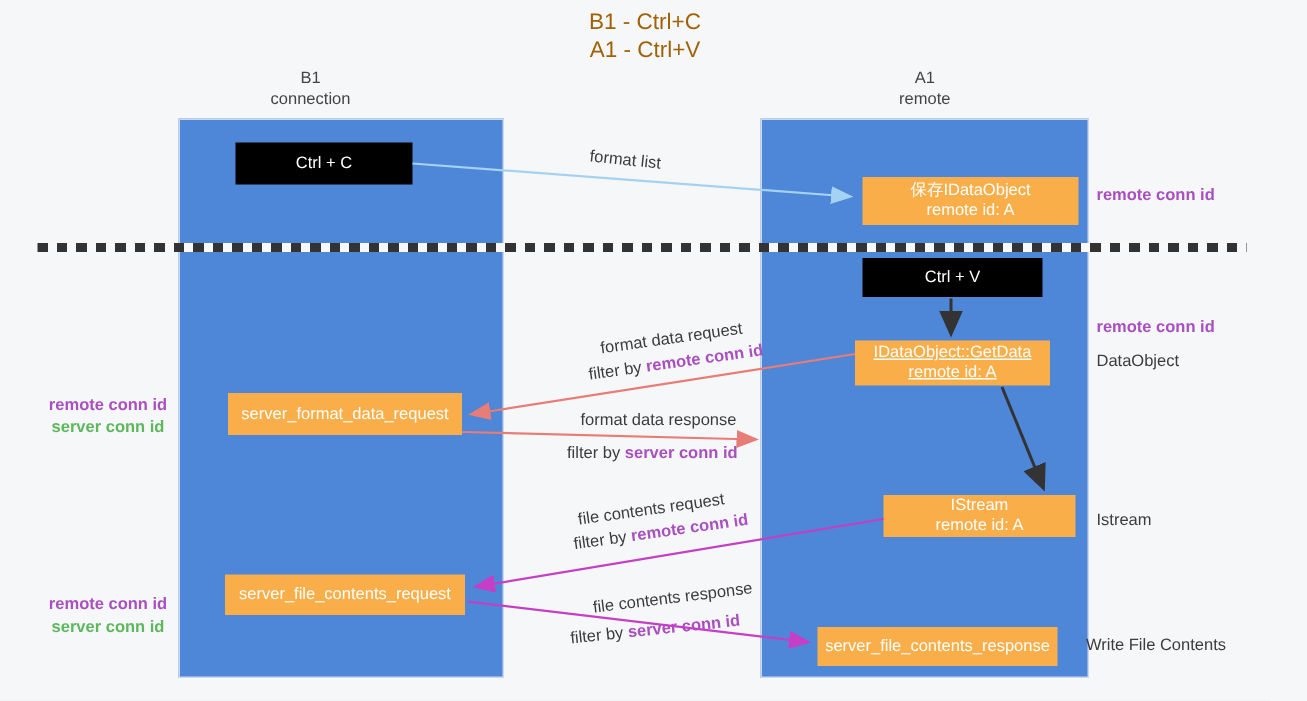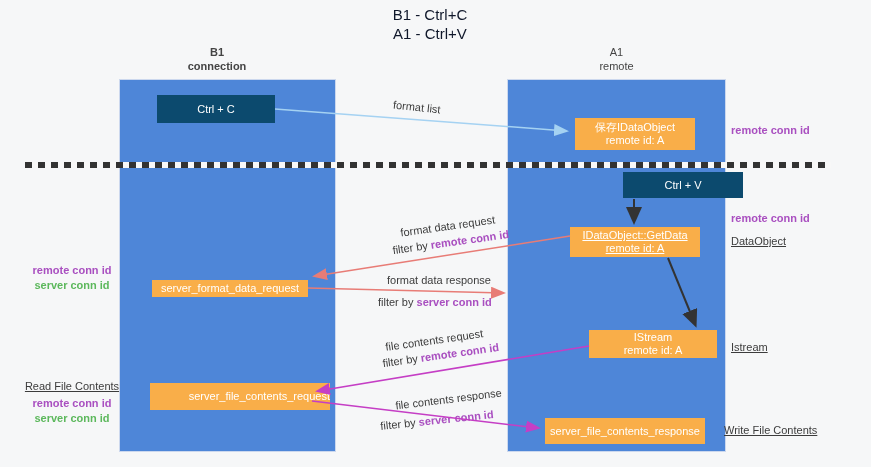"B1 - Ctrl+C" .title { color: #0f172a -> #a16207 }
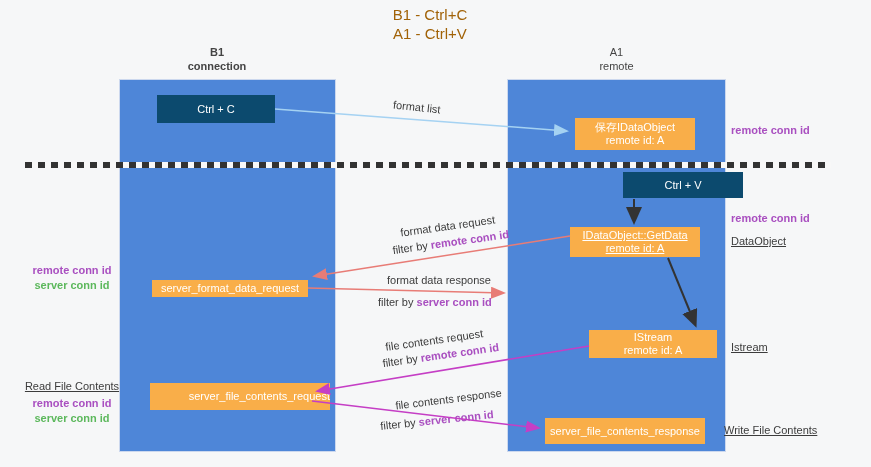"B1" div.lane-header { font-weight: bold -> none; left: 129px -> 119px }
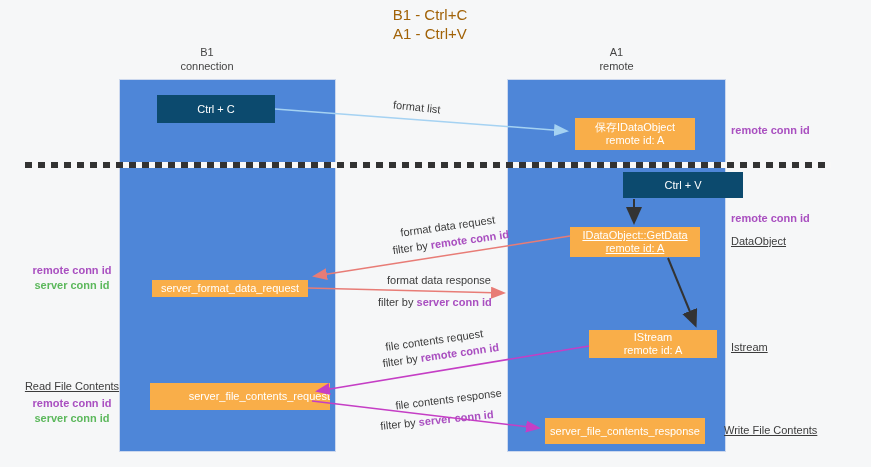"Ctrl + C" .green { background: #0c4a6e -> #000000 }
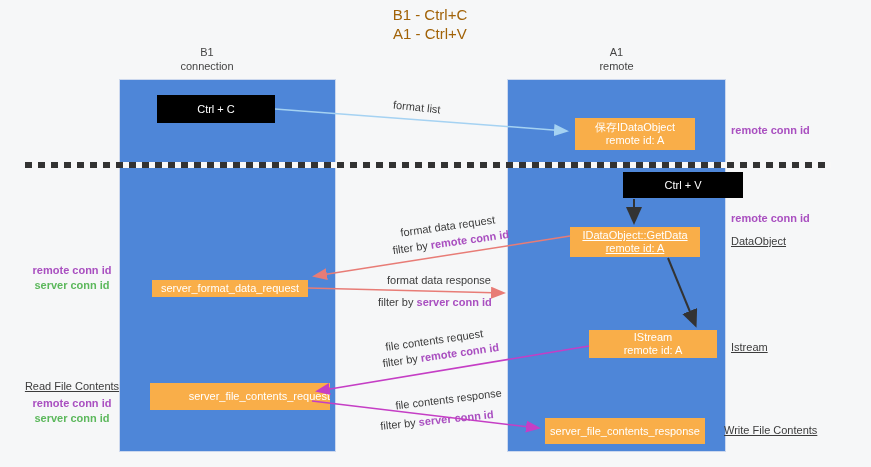"保存IDataObject" div.node { width: 120px -> 144px }
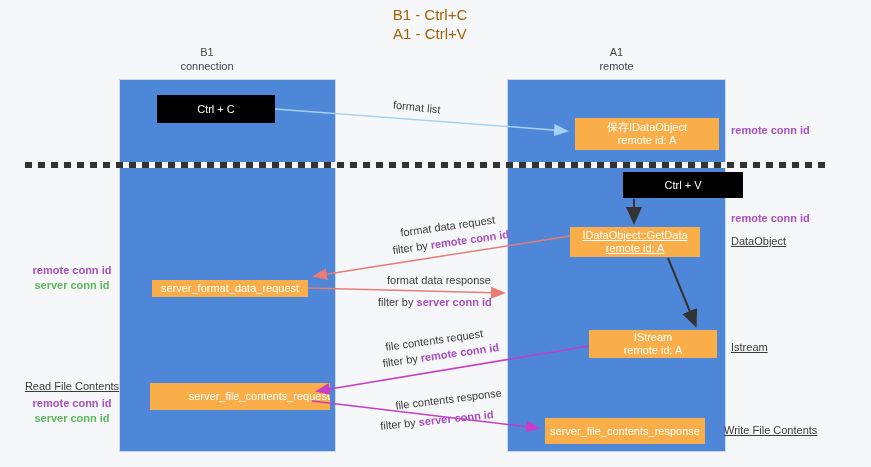"Ctrl + V" div.node { margin-left: 48px -> none }
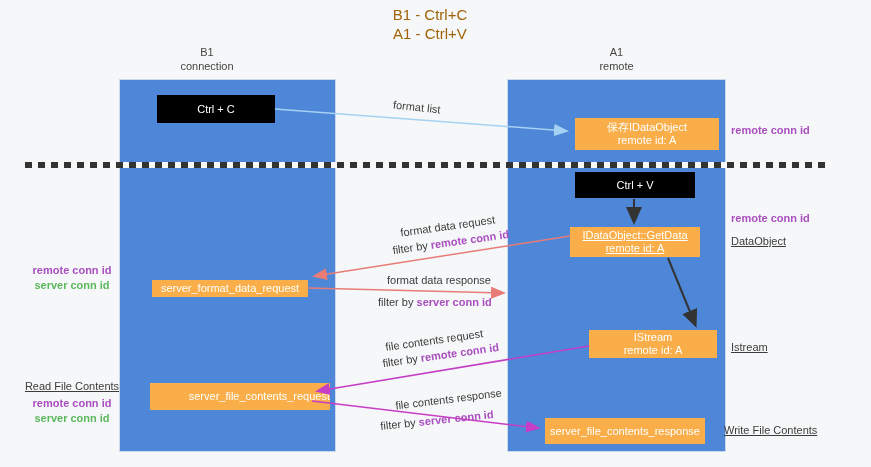"DataObject" .dark { text-decoration: underline -> none }
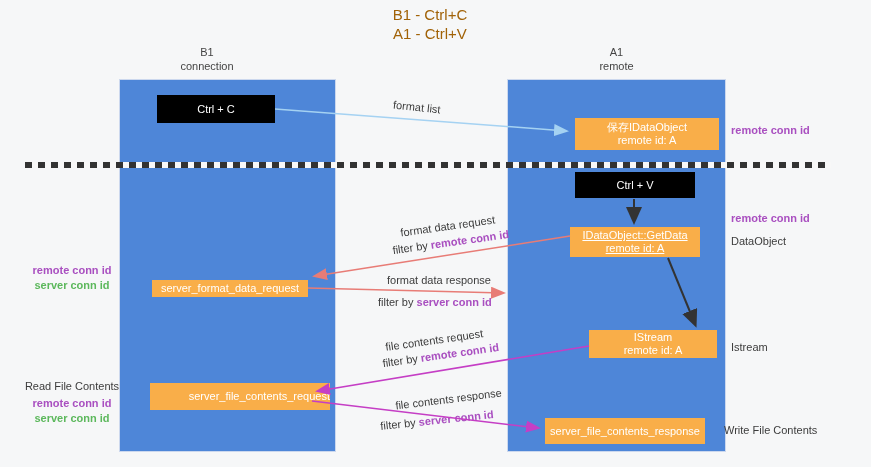"server_format_data_request" div.node { height: 17px -> 28px; top: 280px -> 262px }
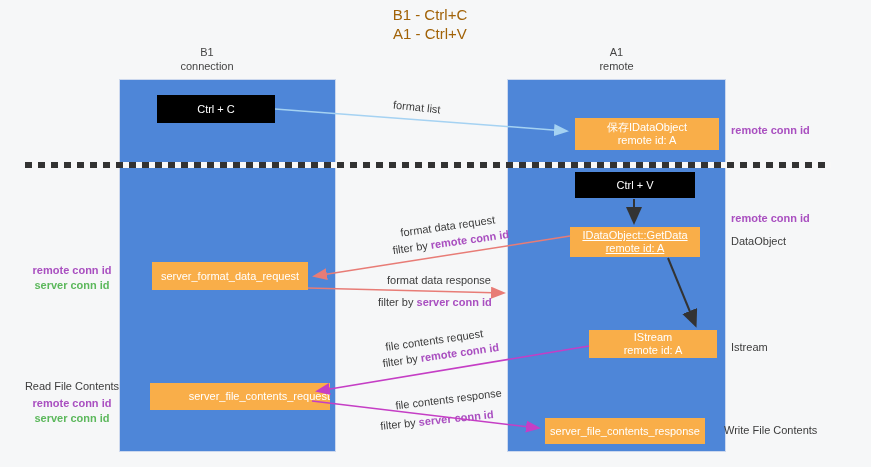"Read File Contents" div.side-group { html: <div> <div>Read File Contents</div> </div> -> none }
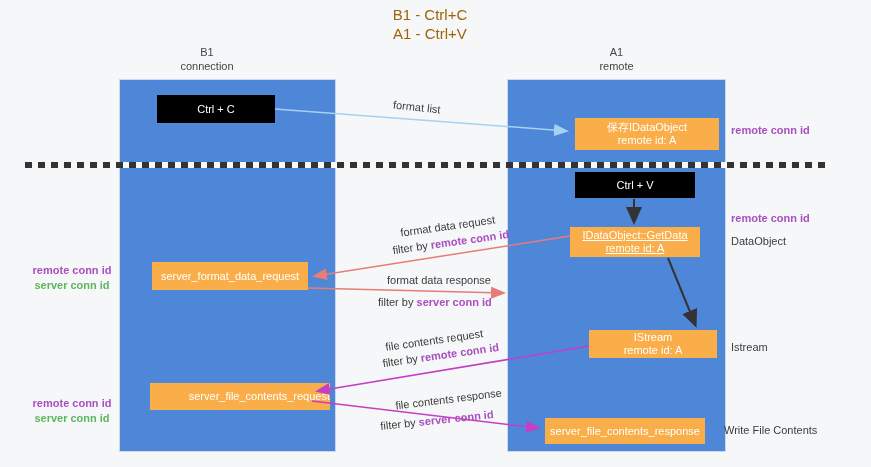"server_file_contents_request" div.node { align-items: flex-end -> none; width: 180px -> 160px }
